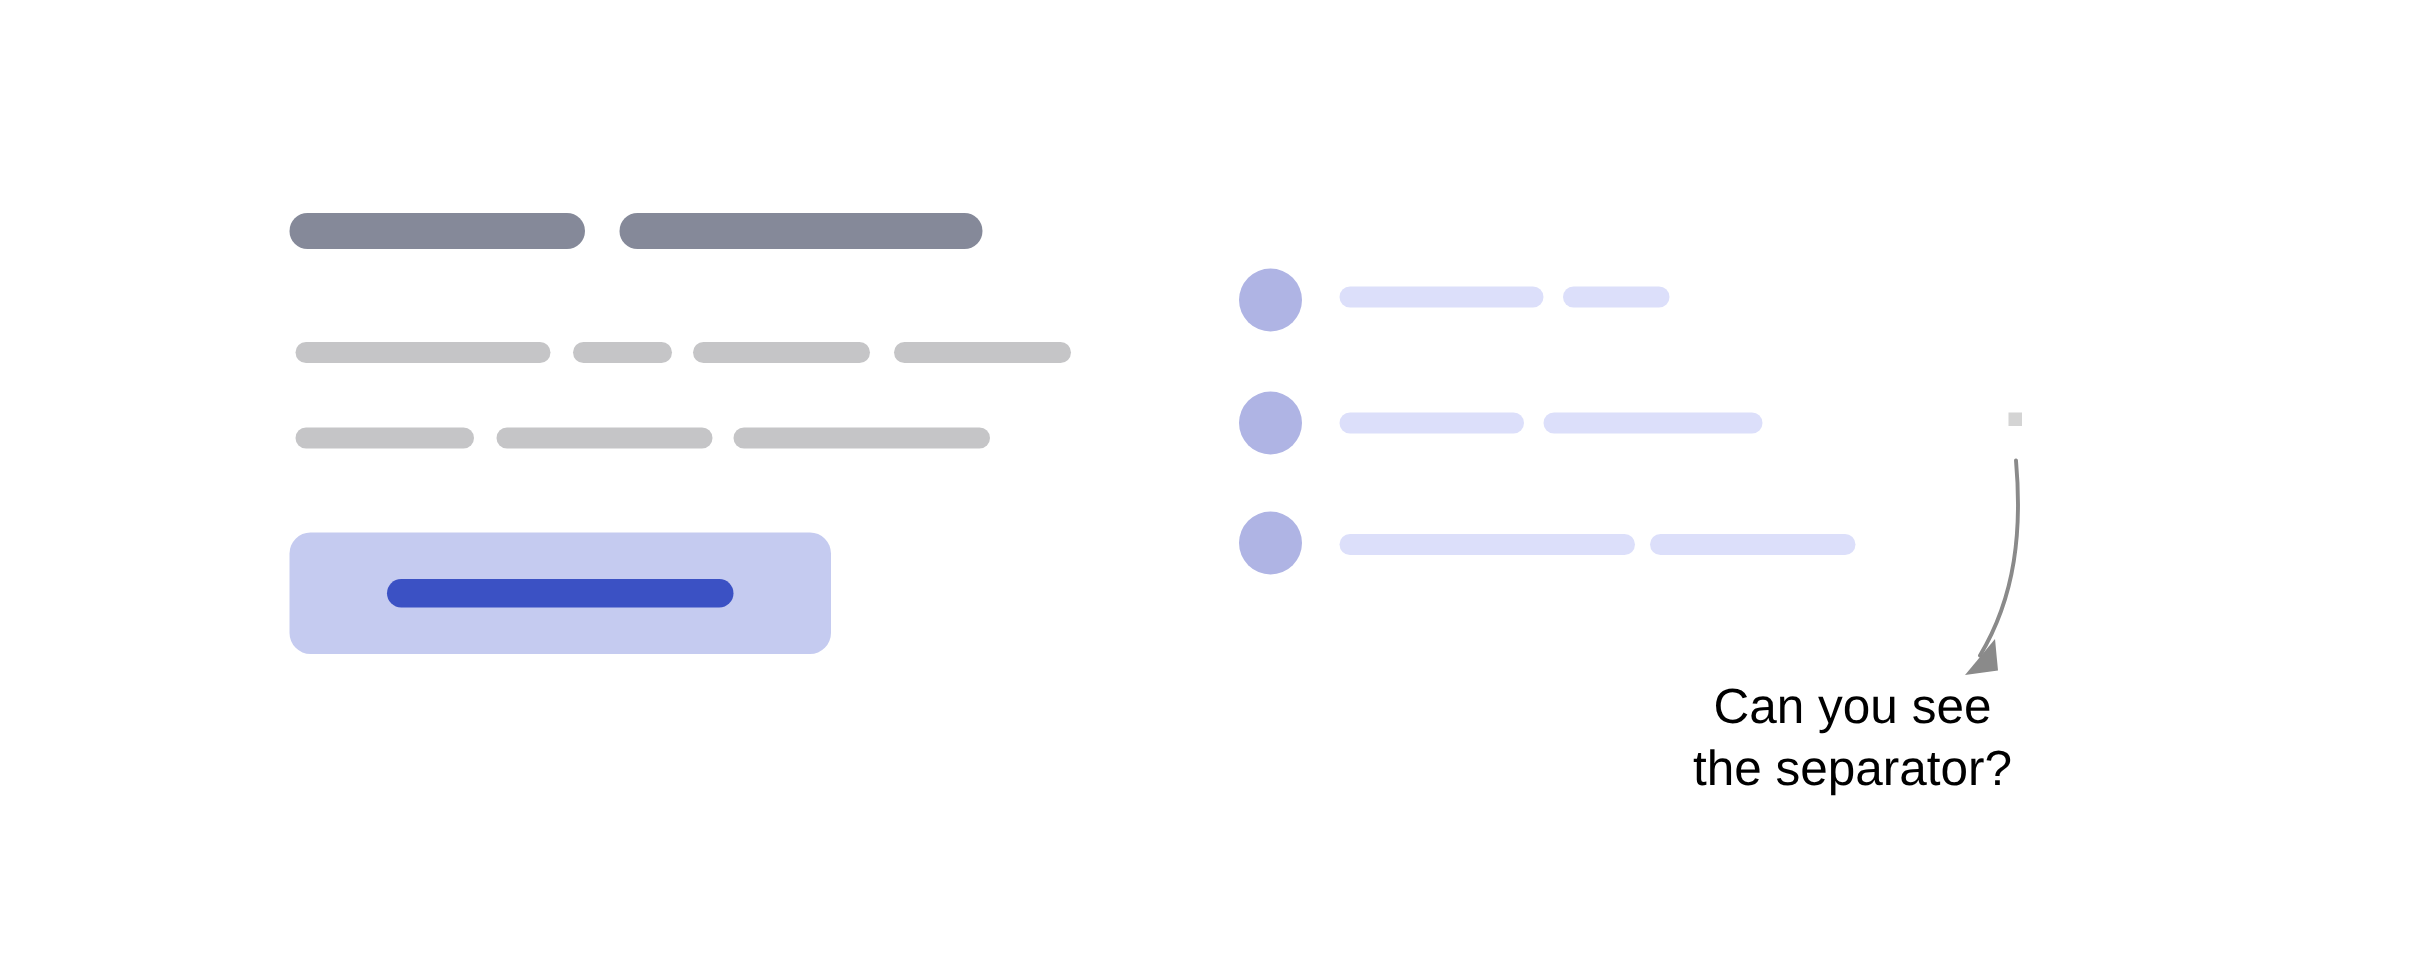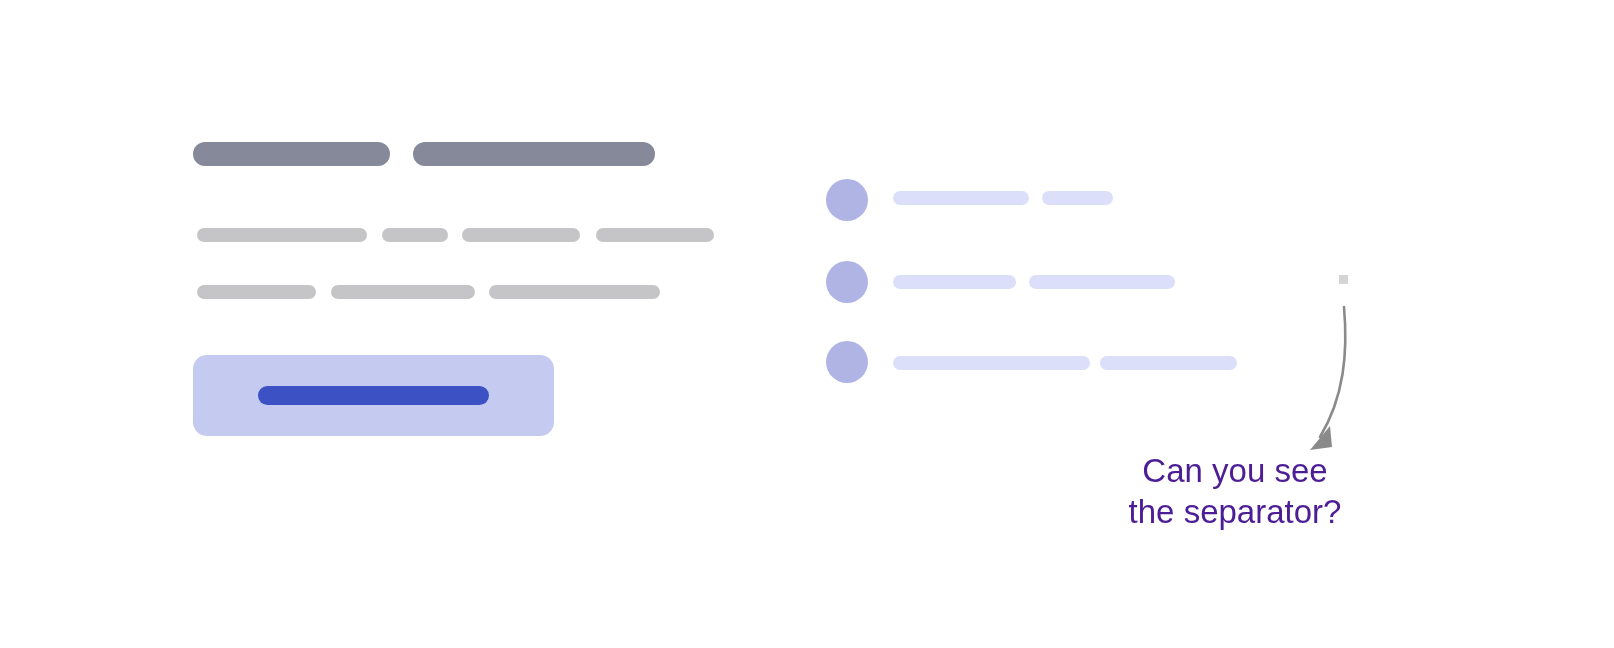"Can you see" .annotation-text { color: #4c1d95 -> #000000 }
